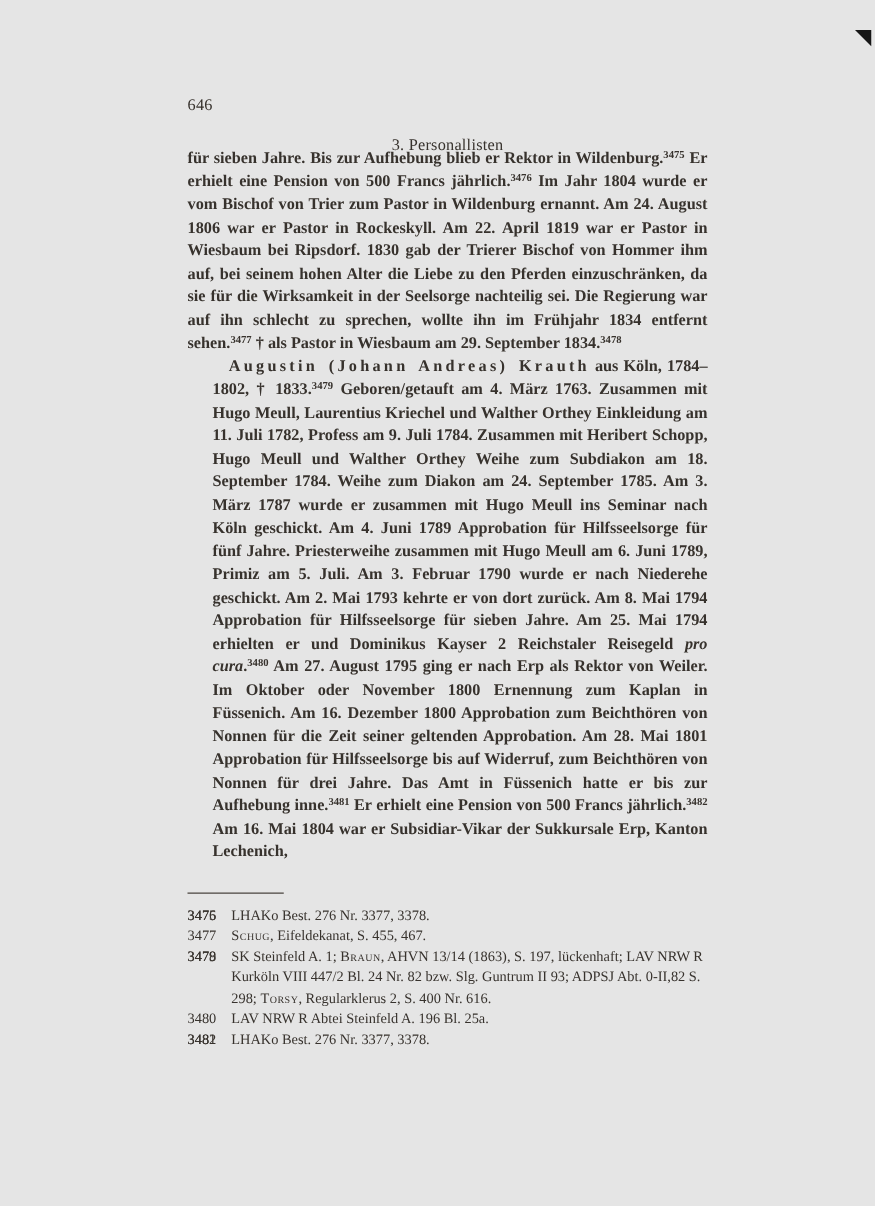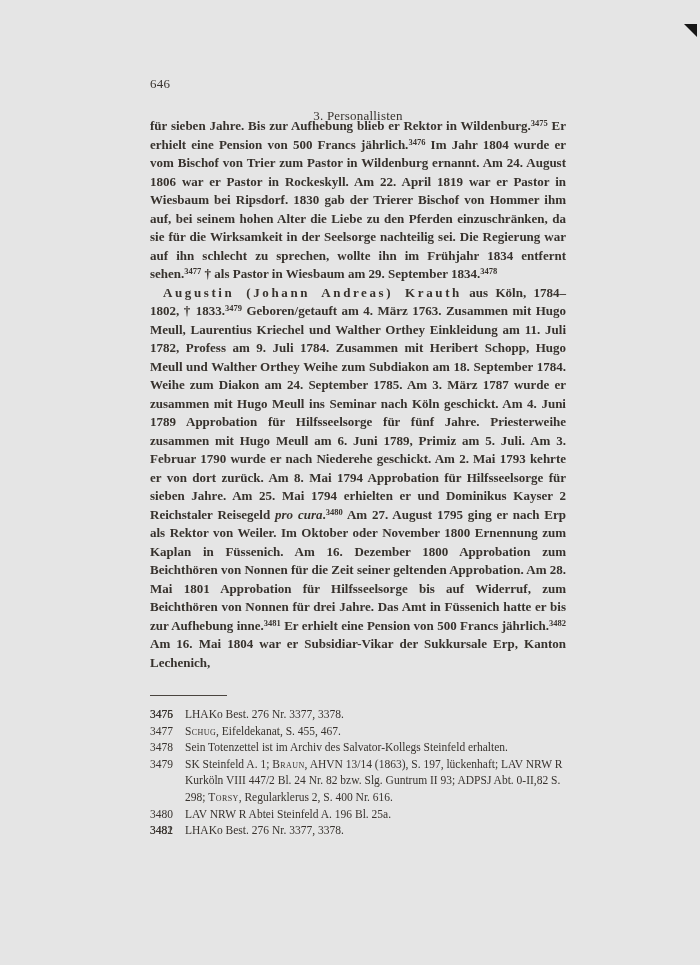"Augustin (Johann Andreas) Krauth aus" .body-text p.indent { margin-left: none -> 20px }
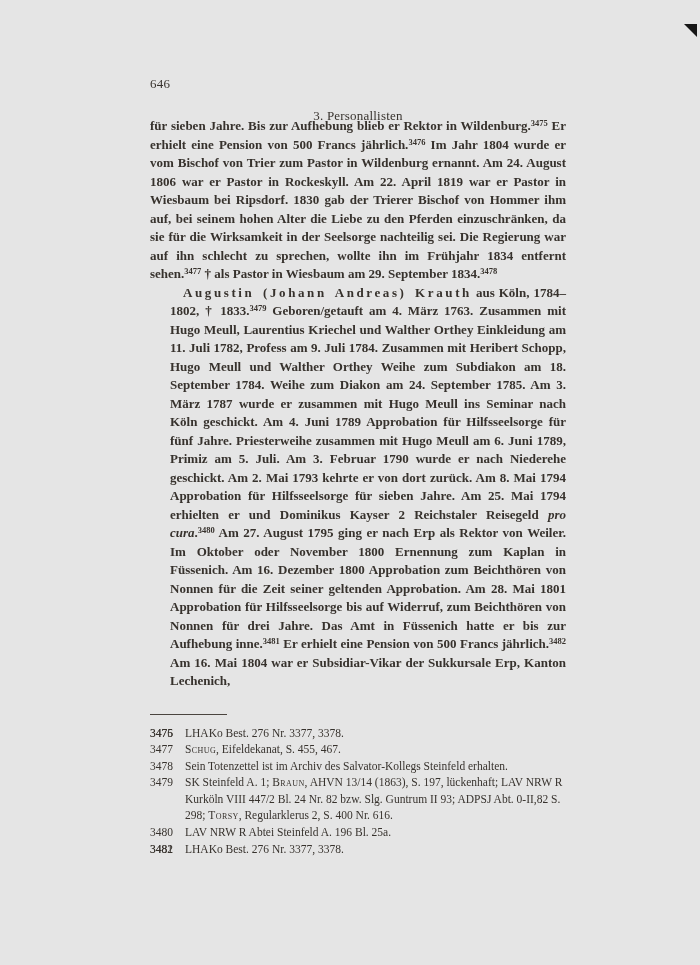"Sein Totenzettel ist im Archiv" span.fn-text { html: <span><span>Sein Totenzettel ist im Archiv des Salvator-Kollegs Steinfeld erhalten.</span></span> -> none }
